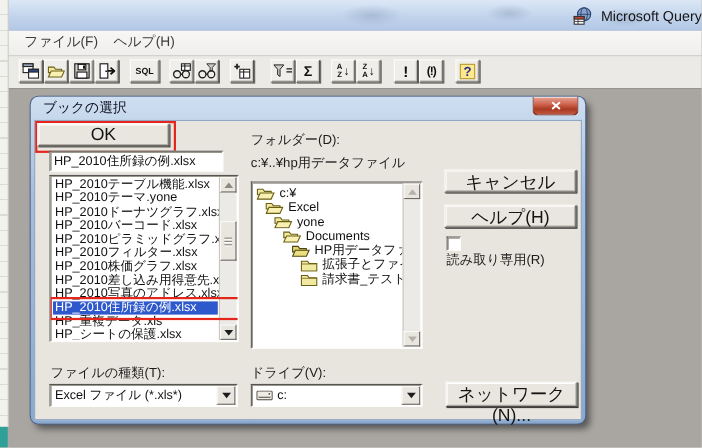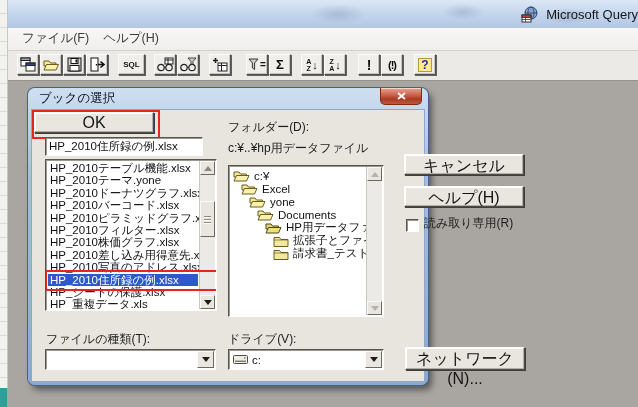"ブックの選択" .dialog { width: 400px -> 504px }
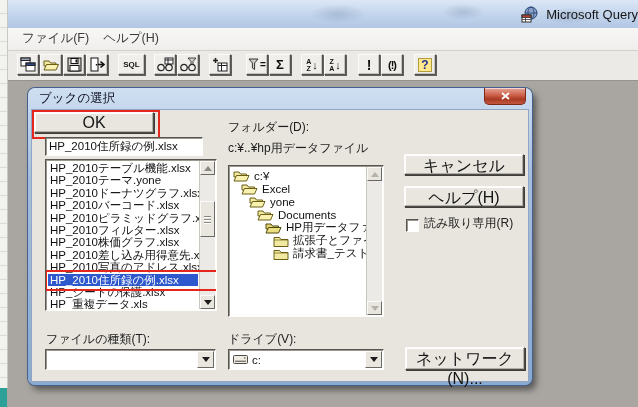"読み取り専用(R)" .chk-row { align-items: flex-end -> flex-start; flex-direction: none -> column }
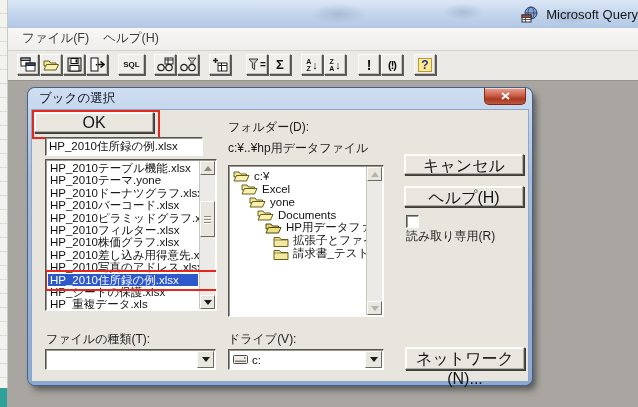"HP_シートの保護.xlsx" div.file-item { order: before "HP_重複データ.xls" -> after "HP_重複データ.xls" }
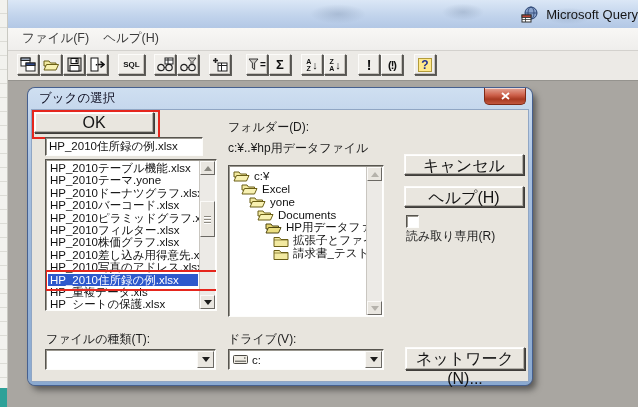"Excel ファイル (*.xls*)" span { html: none -> <span>Excel ファイル (*.xls*)</span> }
